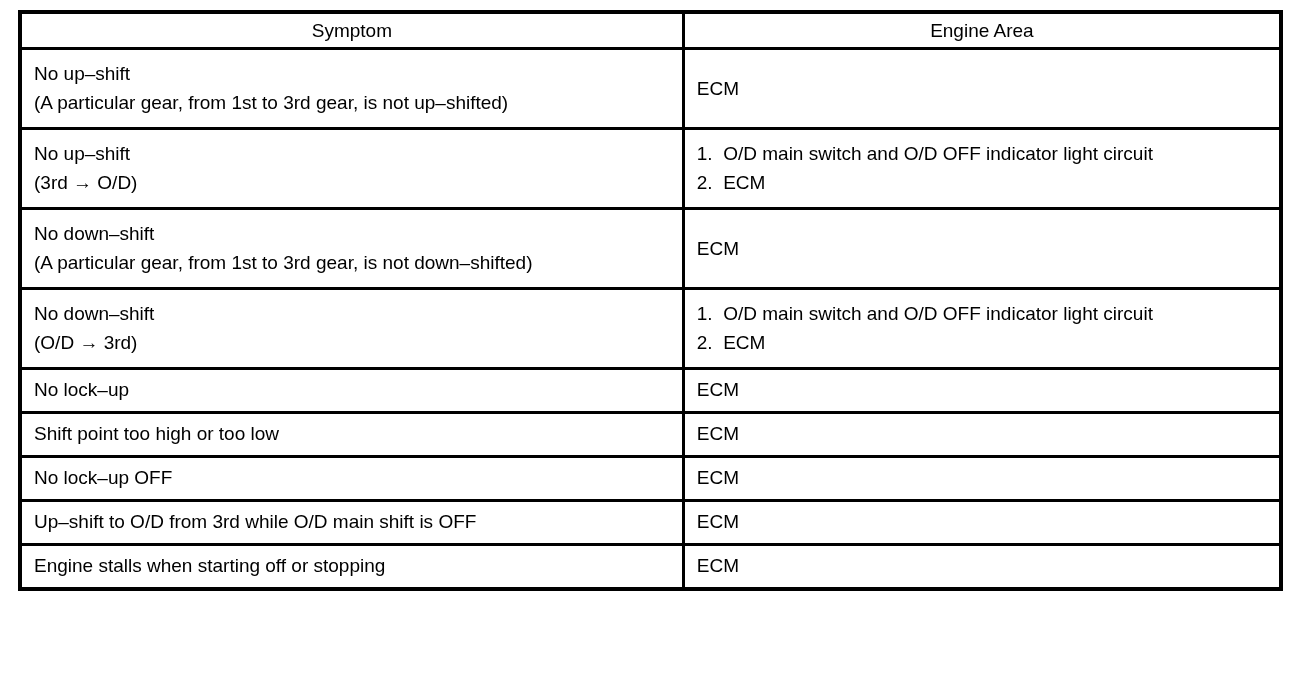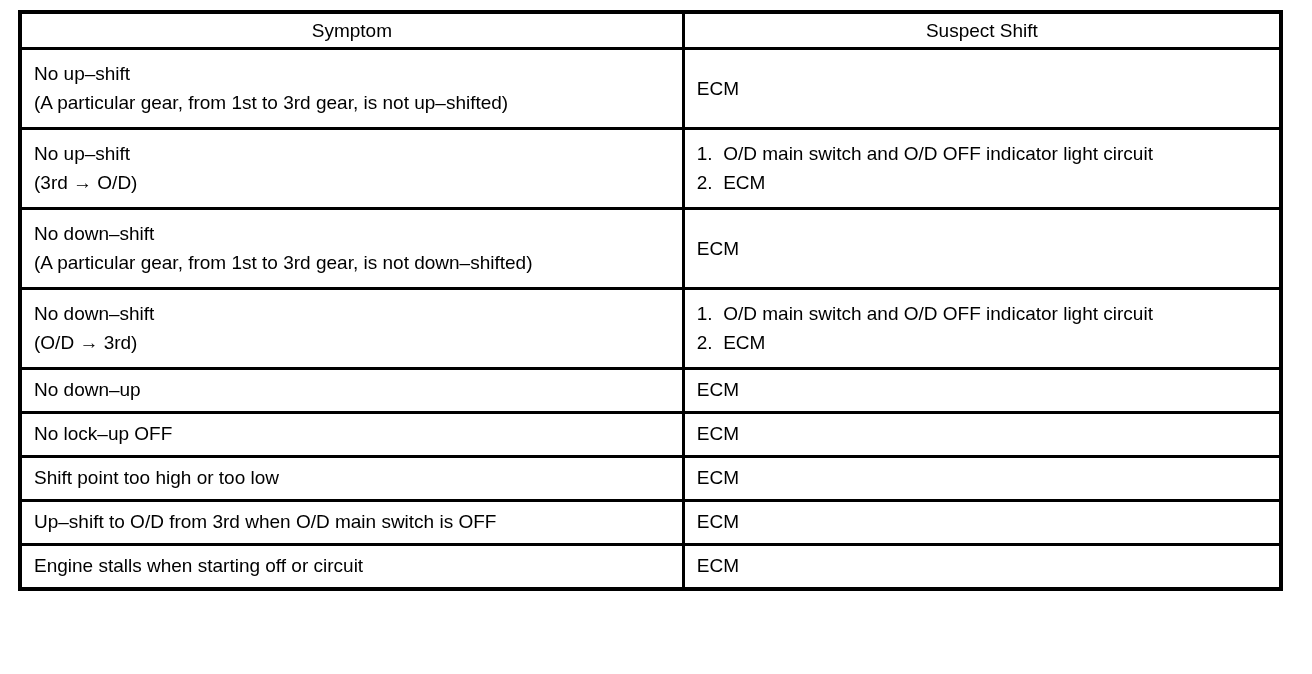"Suspect Shift" th { text: Suspect Shift -> Engine Area }
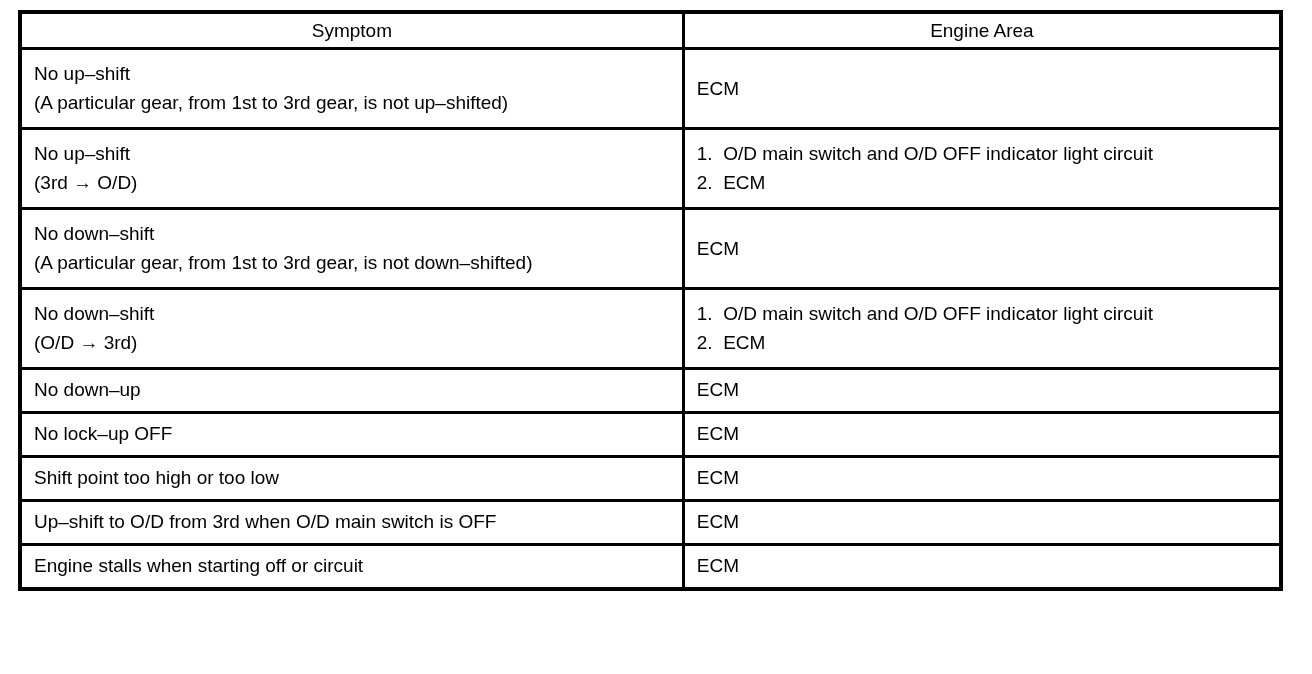"No down–up" div.line { text: down -> lock }
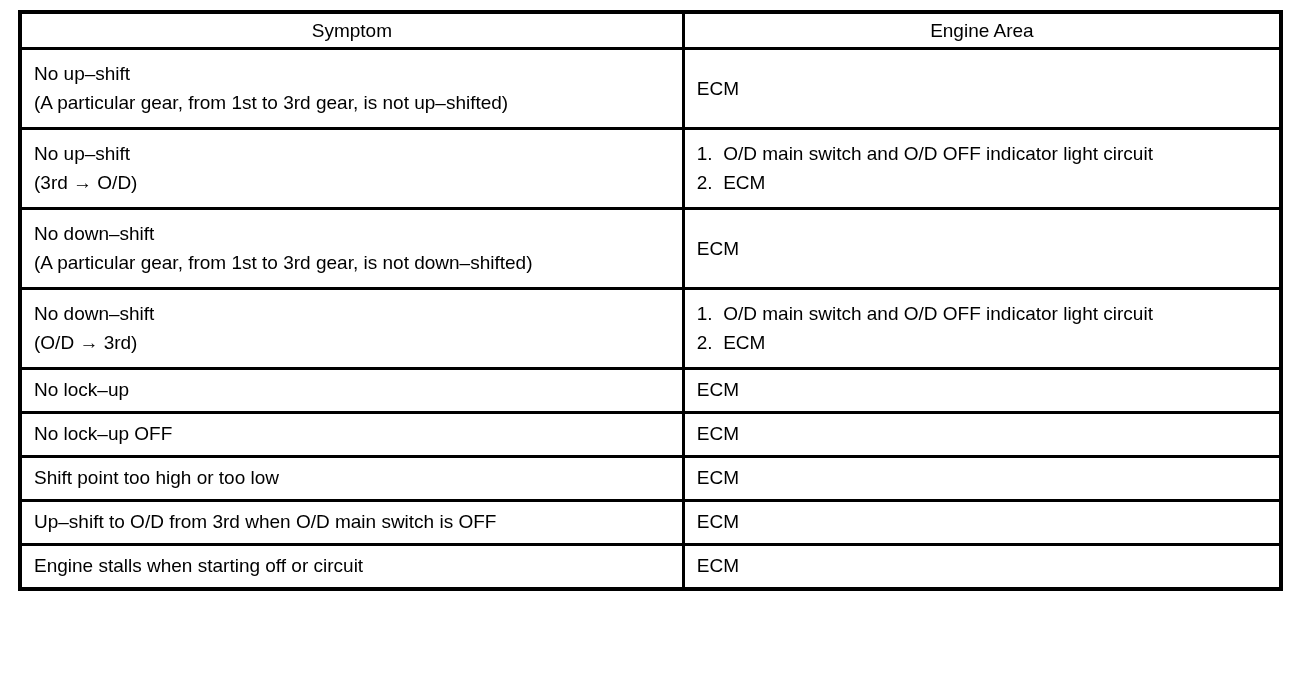"No lock–up OFF" tr { order: before "Shift point too high or" -> after "Shift point too high or" }
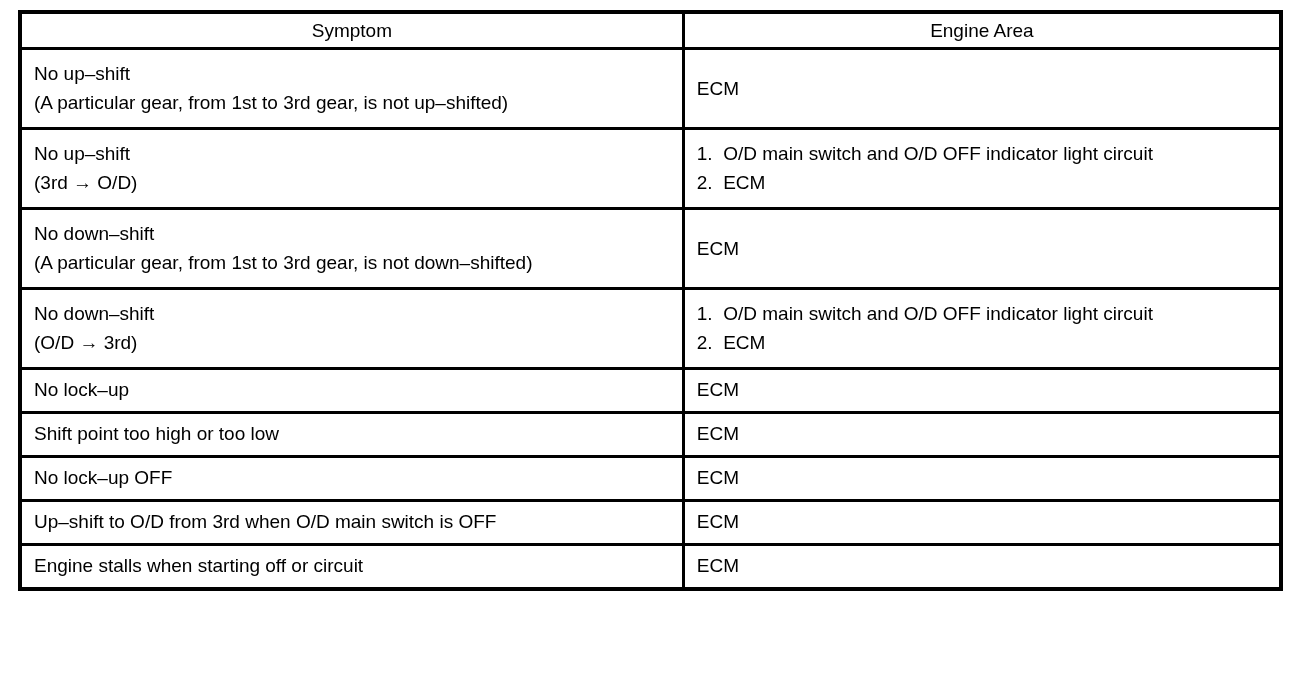"Up–shift to O/D from 3rd" div.line { text: when O/D main switch -> while O/D main shift }
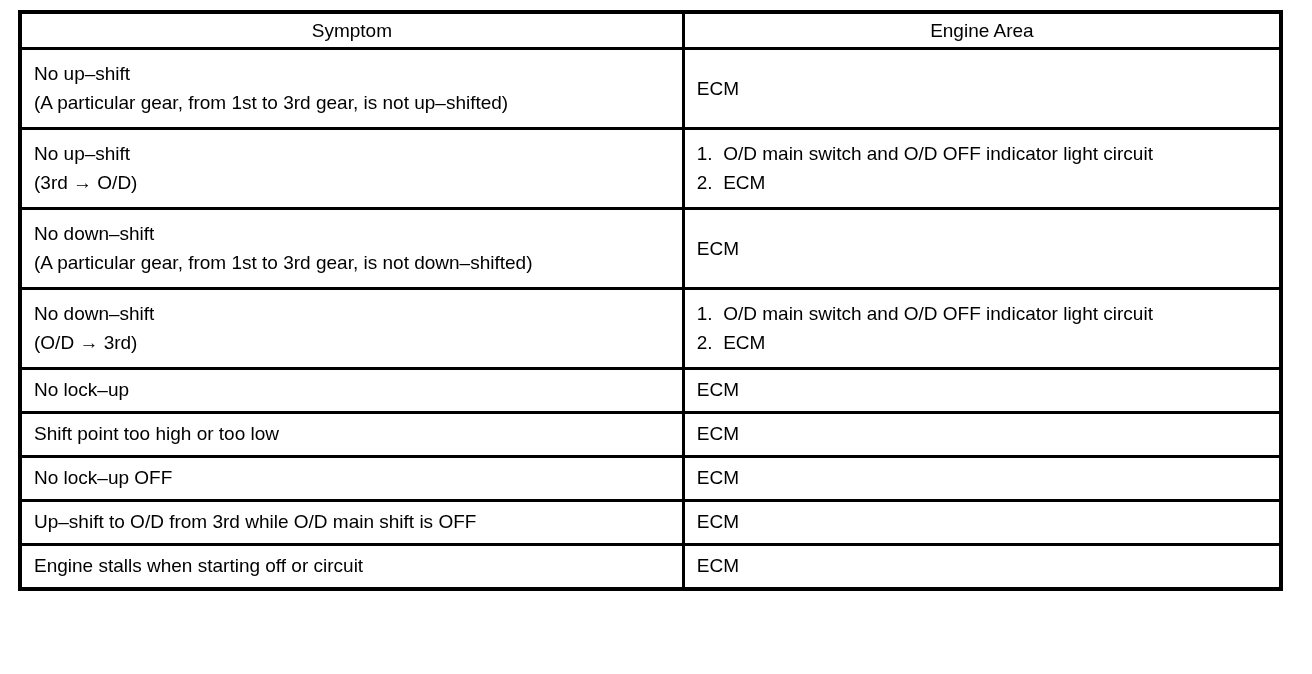"Engine stalls when starting off" div.line { text: circuit -> stopping }
